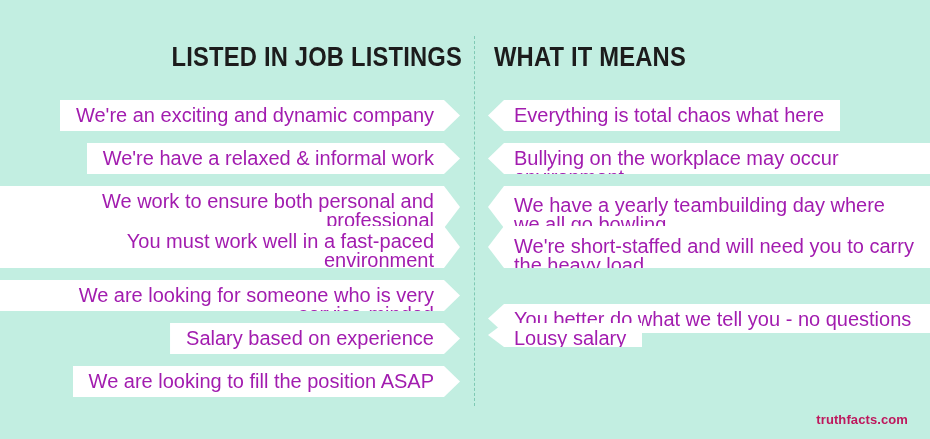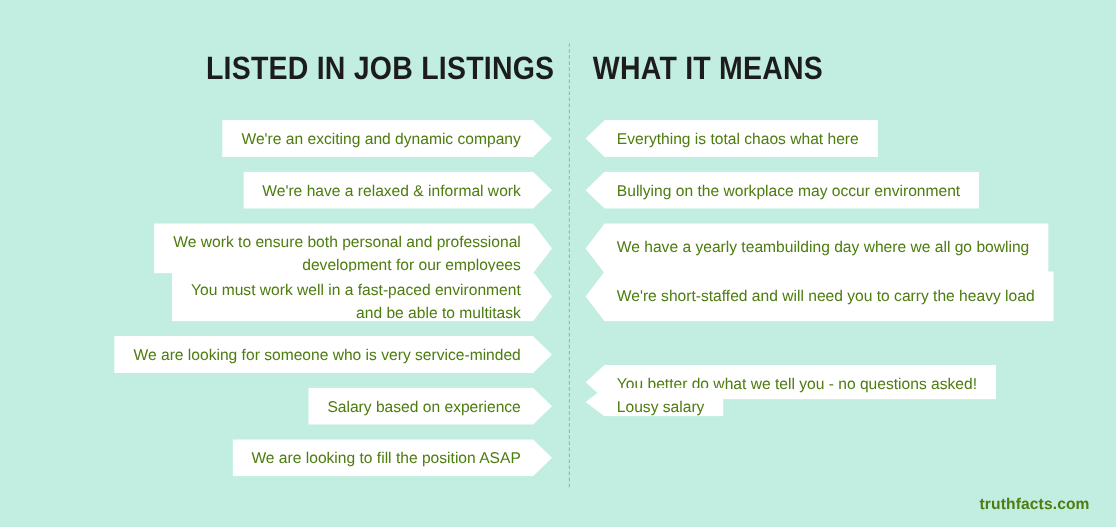"We're an exciting and dynamic" .bubble { color: #4d7c0f -> #a21caf; font-size: 13px -> 20px }
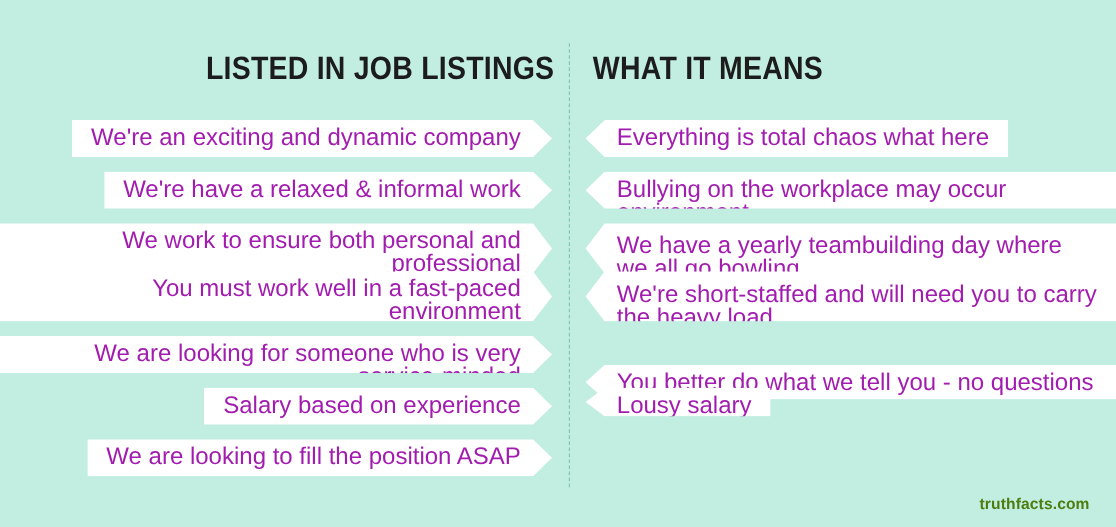"truthfacts.com" #watermark { color: #4d7c0f -> #be185d }
